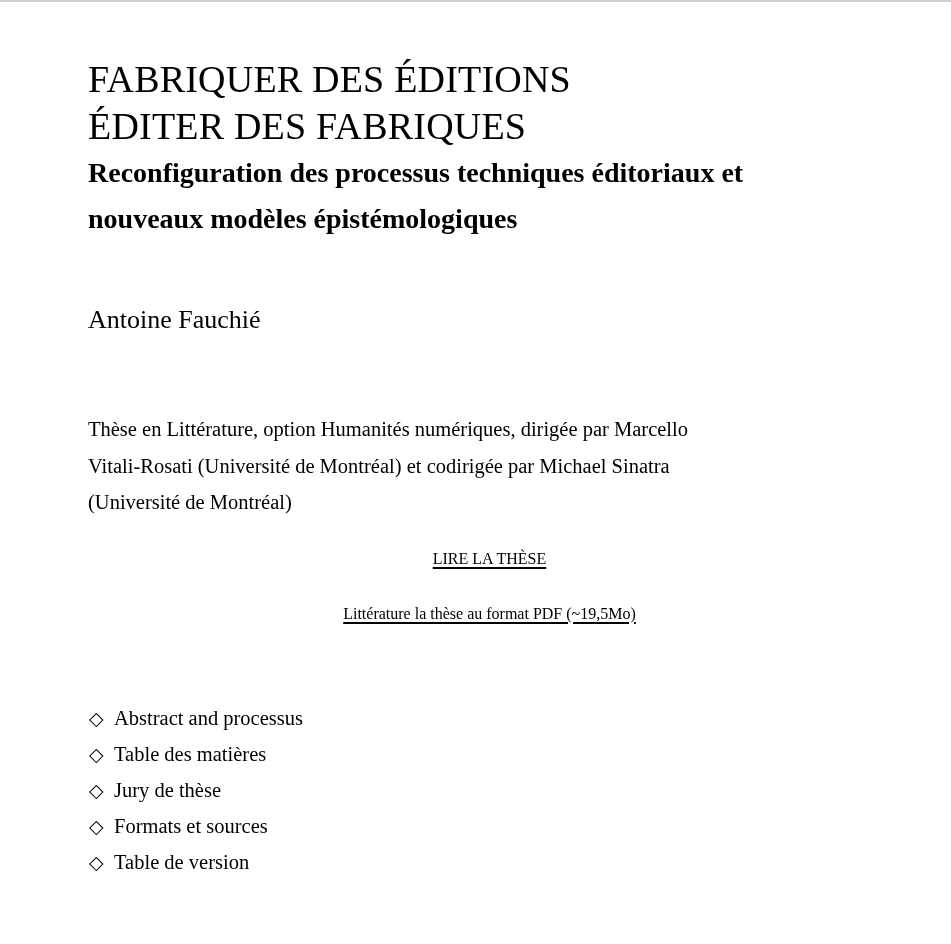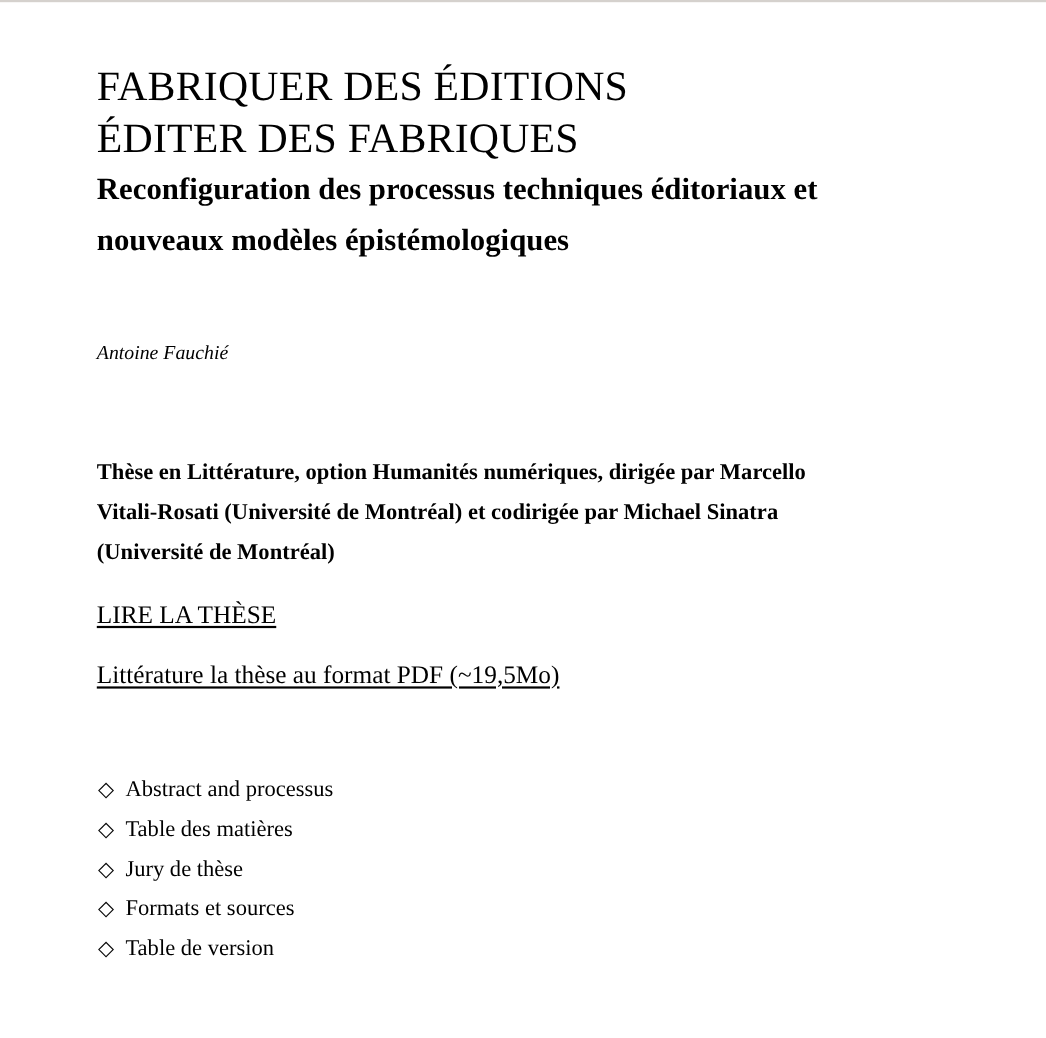"Antoine Fauchié" .author { font-size: 18px -> 26px; font-style: italic -> none }
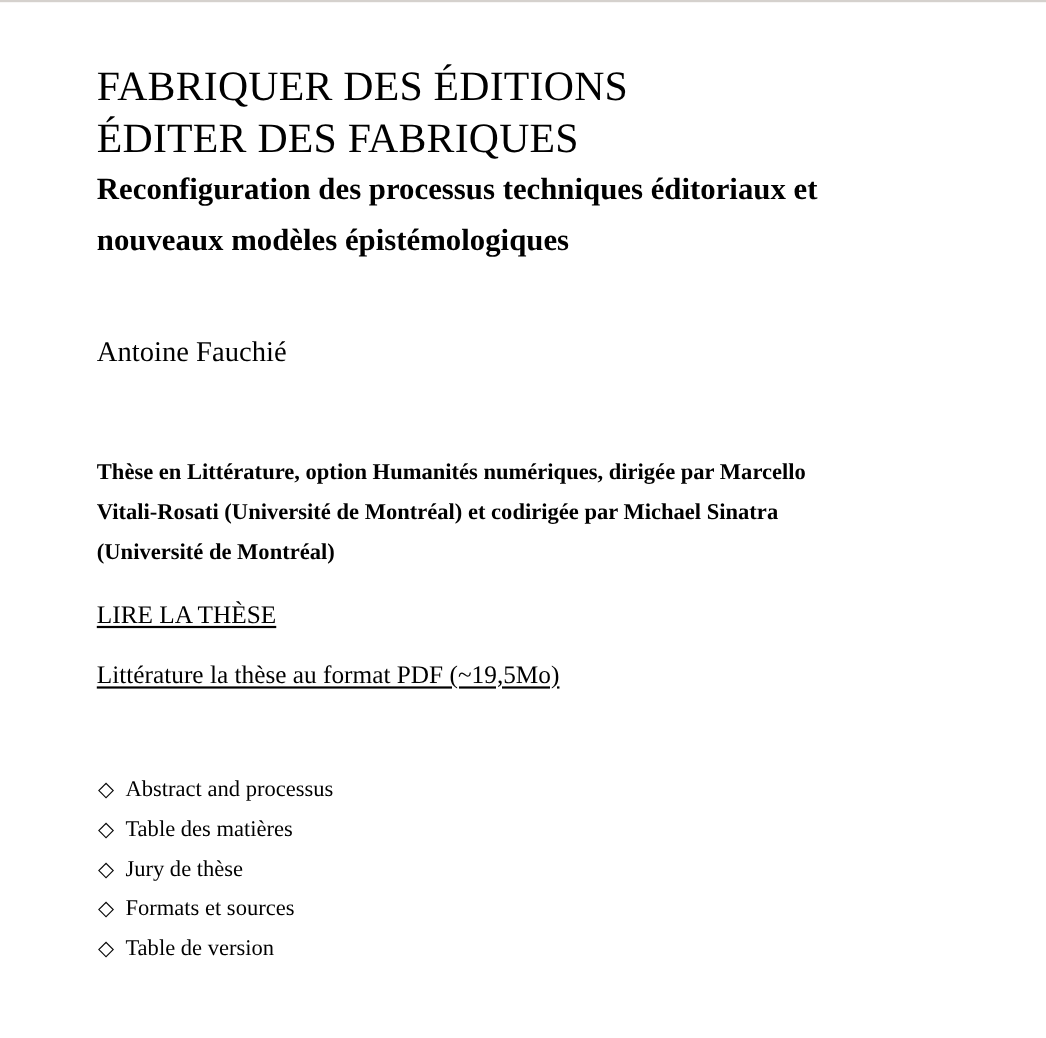"Thèse en Littérature, option Humanités" .thesis-info { font-weight: bold -> none }
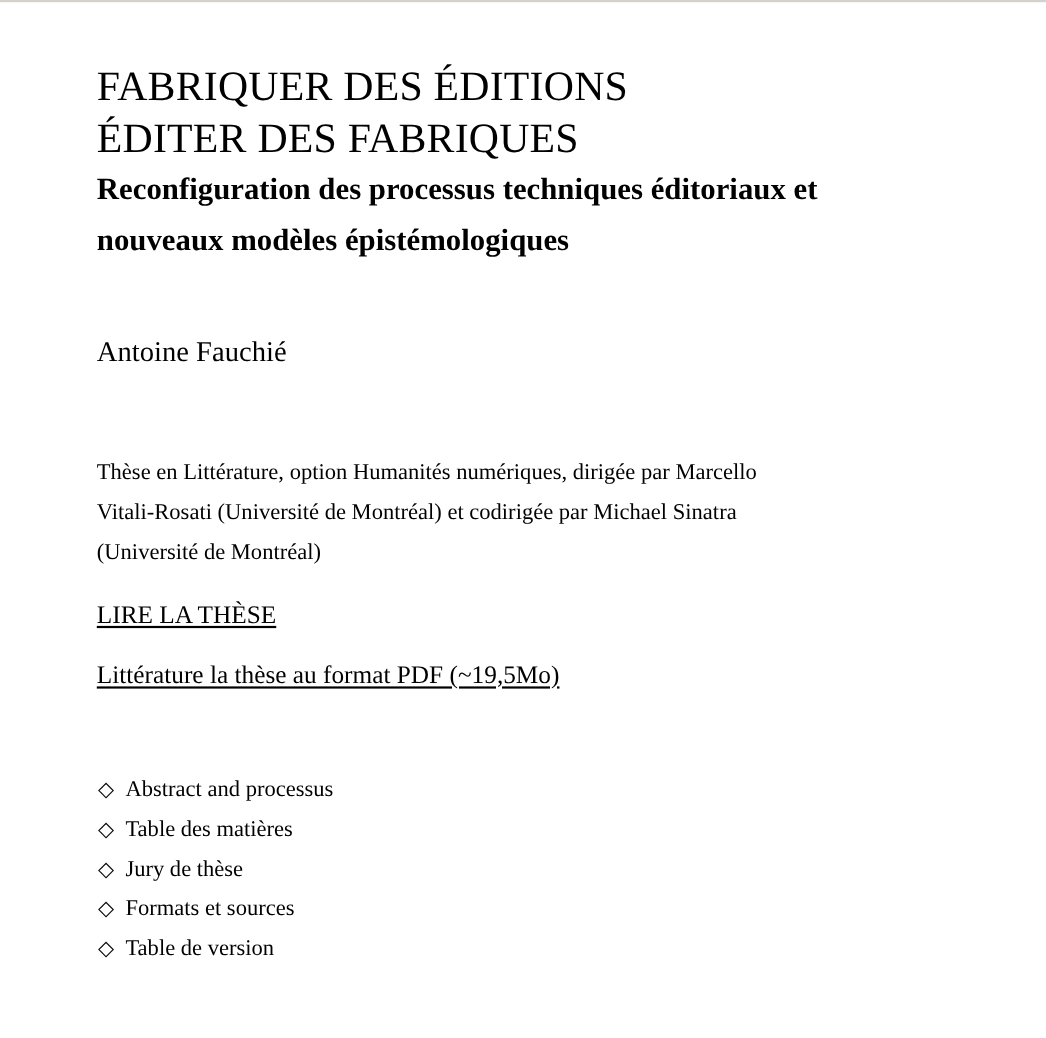"LIRE LA THÈSE" .link-row { font-size: 23px -> 16px; text-align: none -> center }
